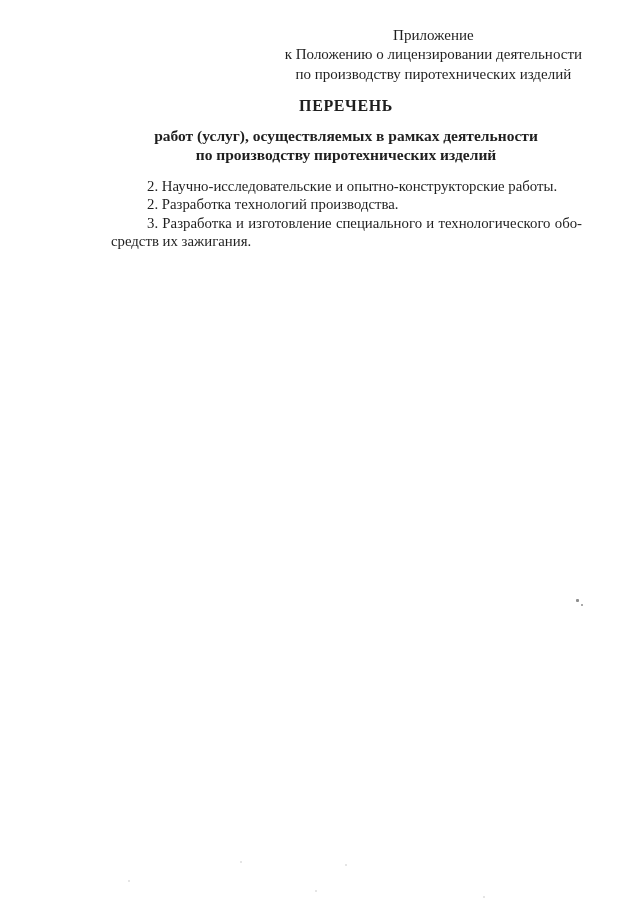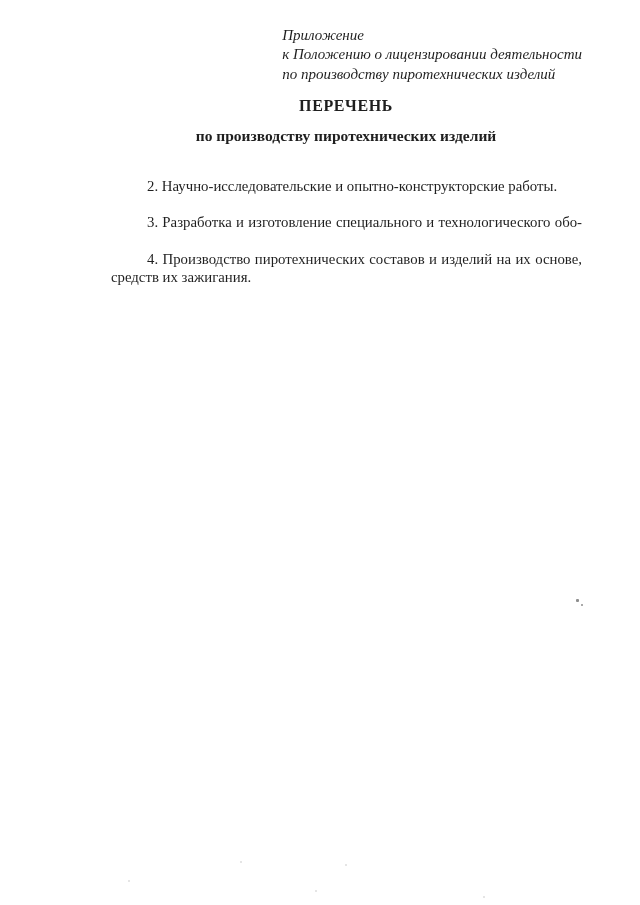"Приложение" .annex { font-style: italic -> none; text-align: left -> center }
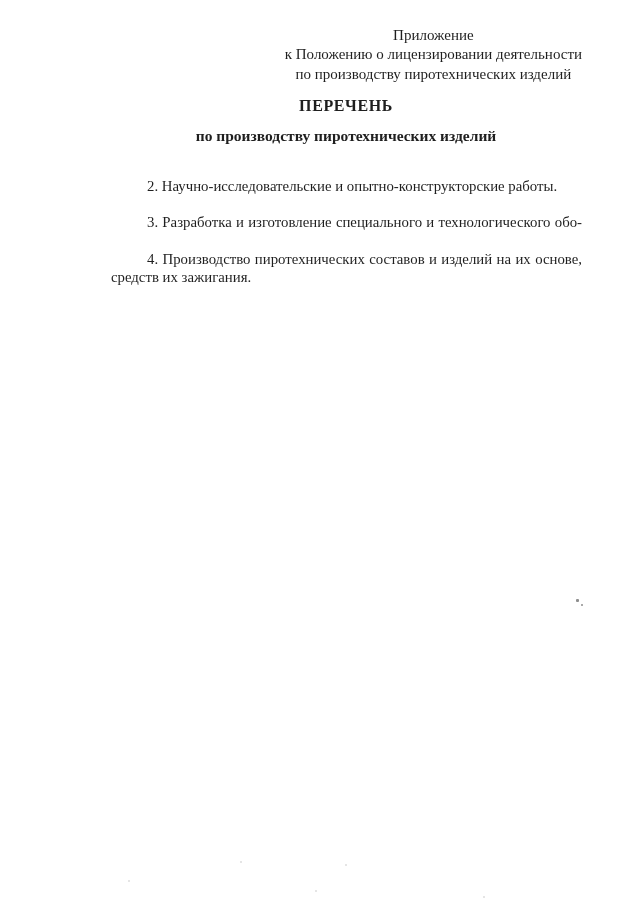"работ (услуг), осуществляемых в рамках" div.ln { html: none -> <div>работ (услуг), осуществляемых в рамках деятельности</div> }
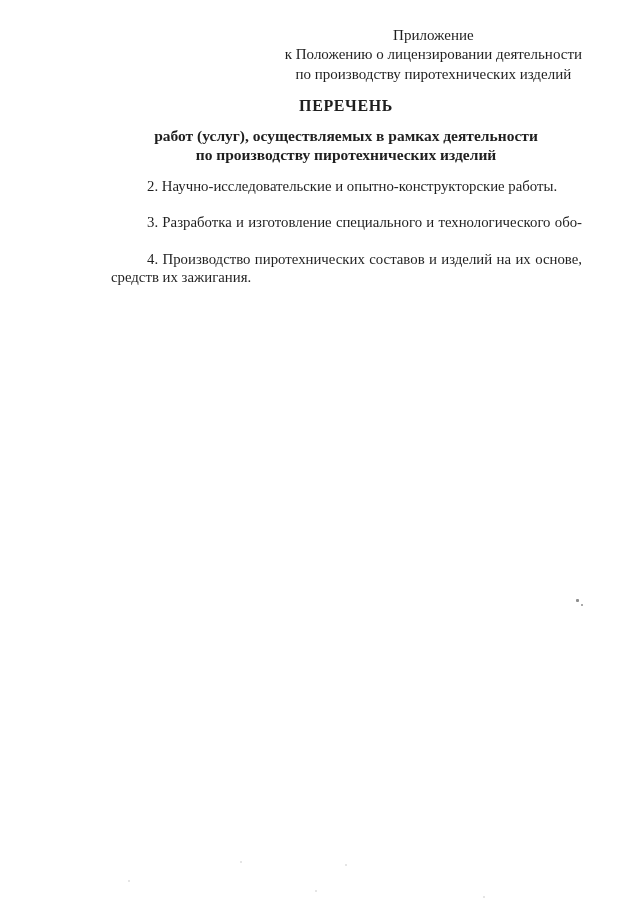"2. Разработка технологий производства." div.ln { html: none -> <div>2. Разработка технологий производства.</div> }
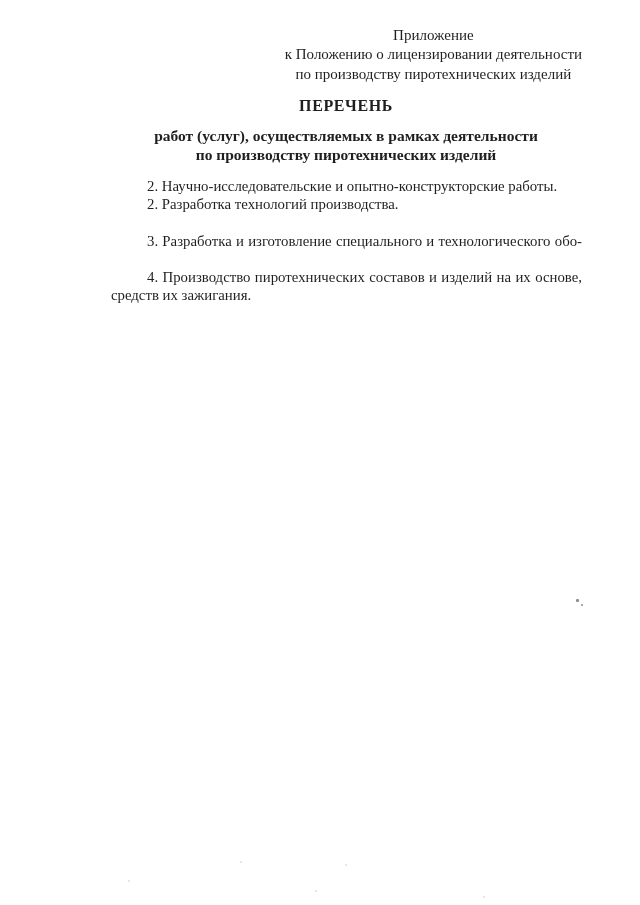"3. Разработка и изготовление" .just { margin-top: 18px -> none }
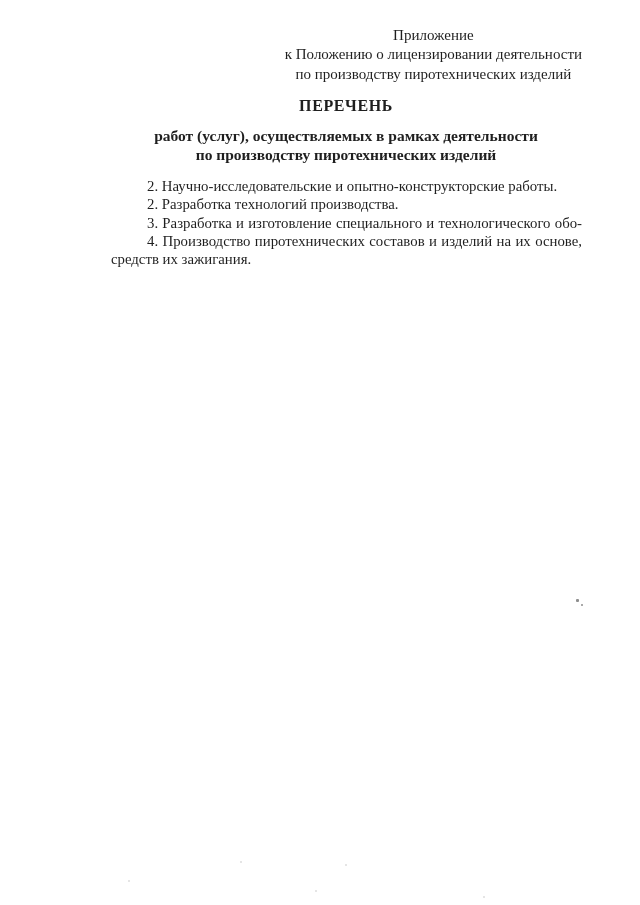"4. Производство пиротехнических составов" div.ln { html: <div>4. Производство пиротехнических составов и изделий на их основе,</div> -> none }
